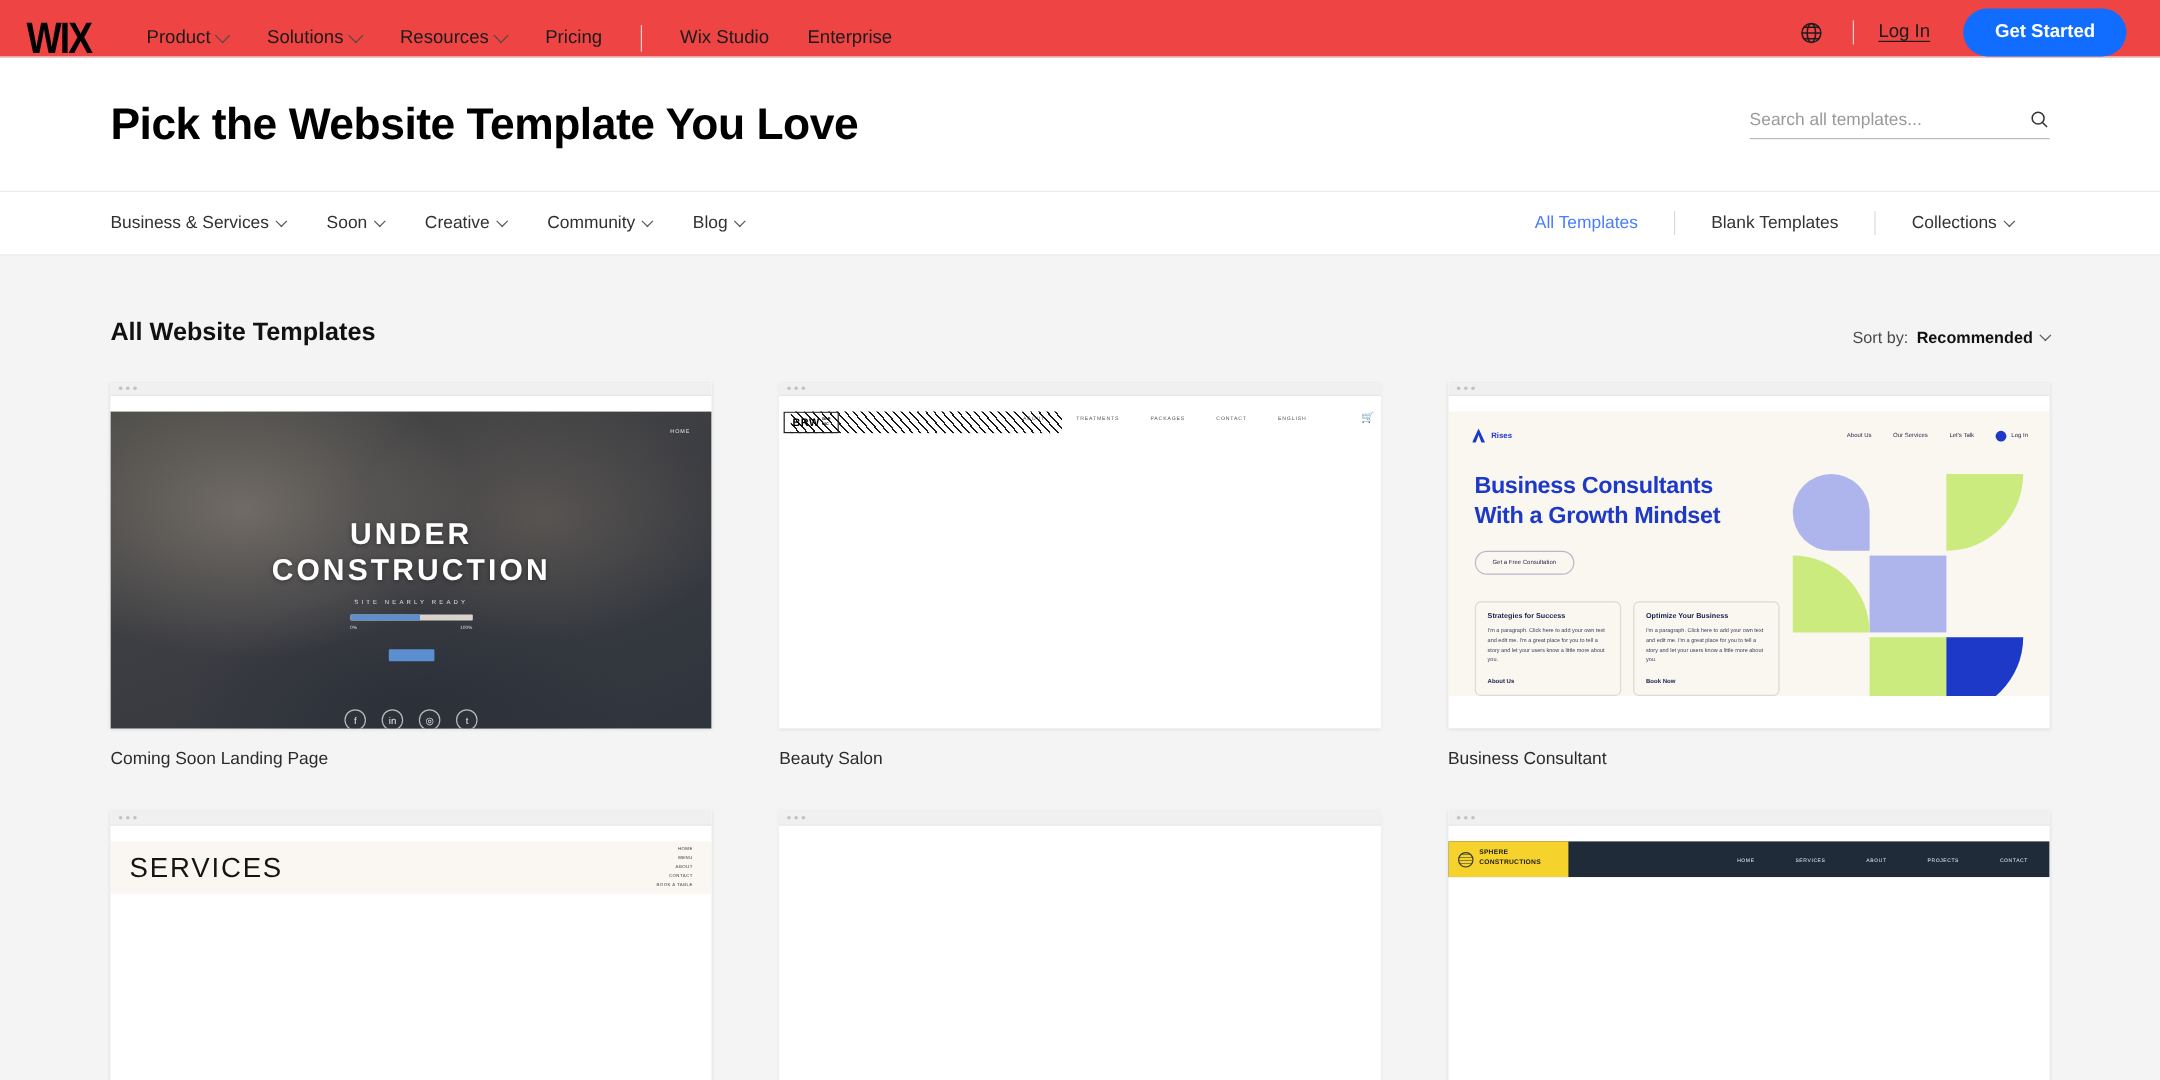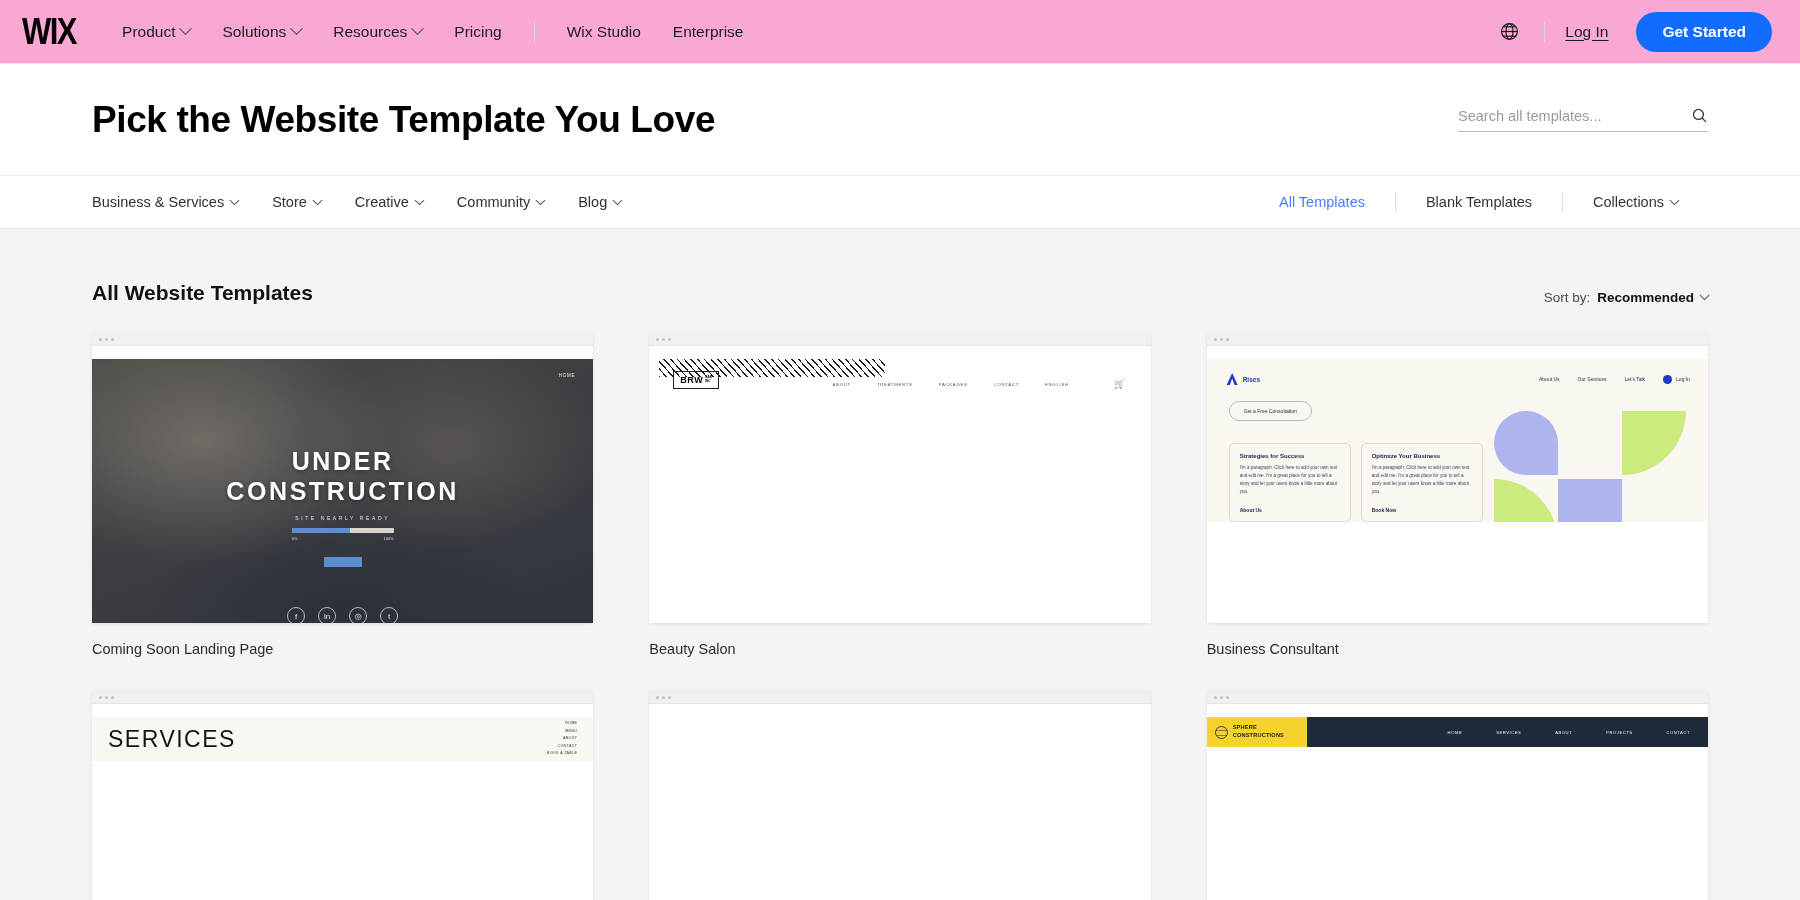"WIX" .topbar { align-items: center -> flex-end; background: #f9a8d4 -> #ef4444; height: 64px -> 48px }
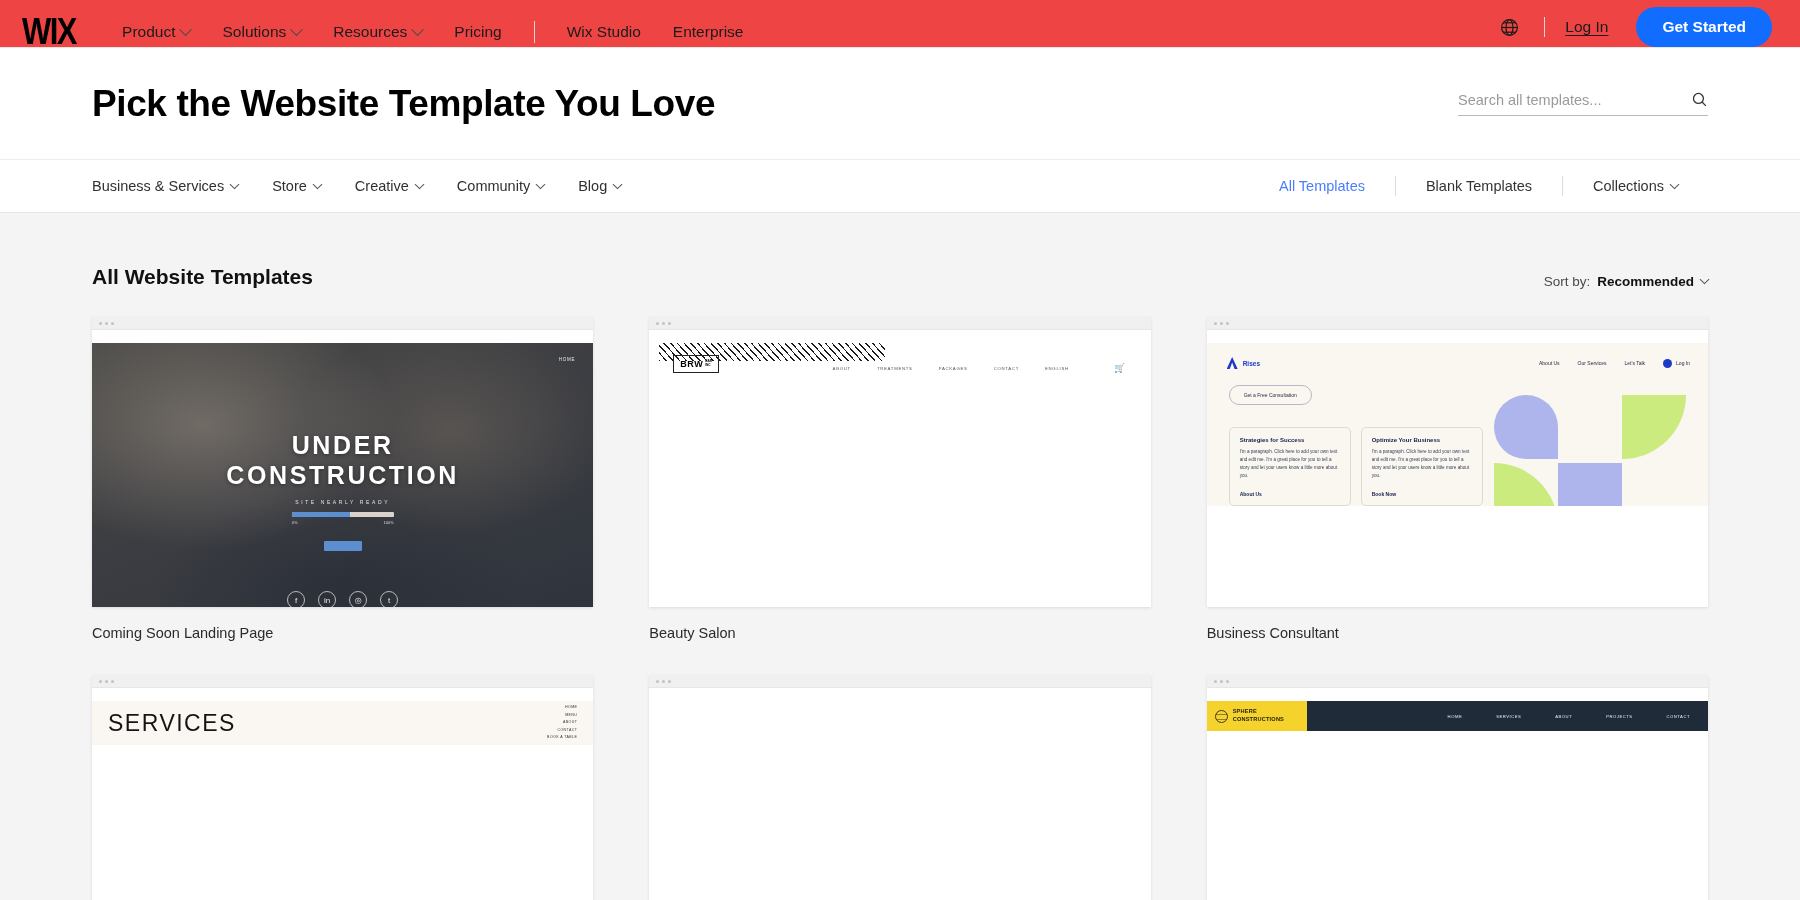"Store" span { text: Store -> Soon }
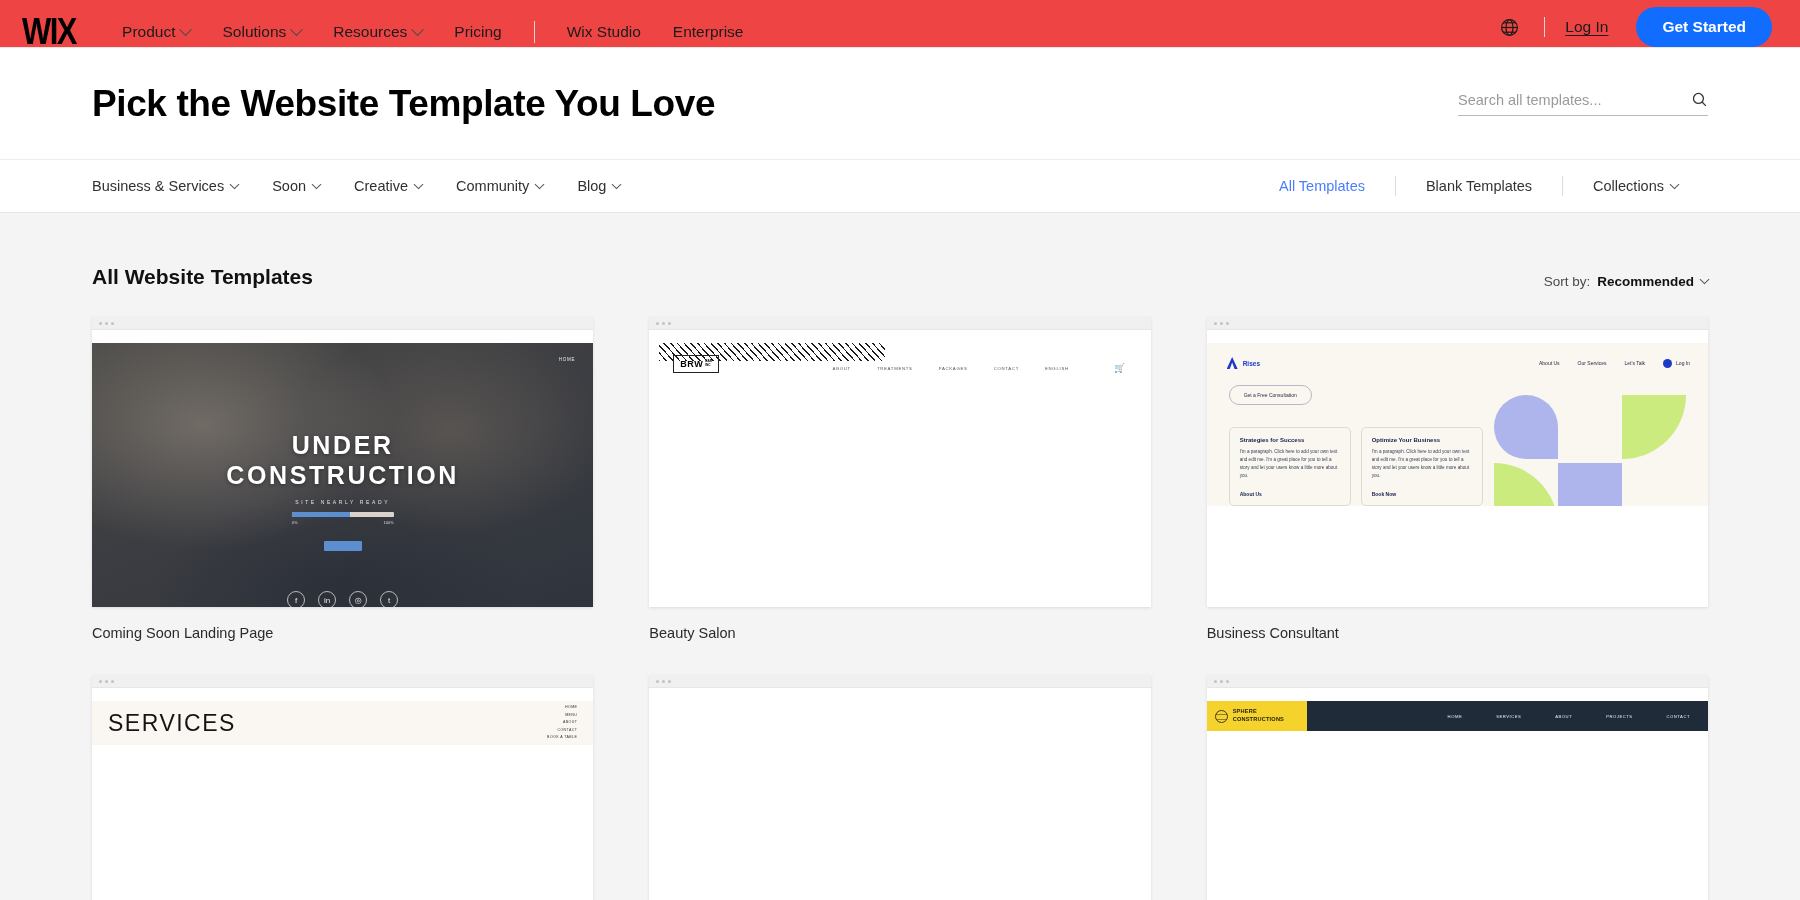"BRW" .t2 .topnav { align-items: flex-end -> flex-start; padding: 0 24px -> 0 4px }
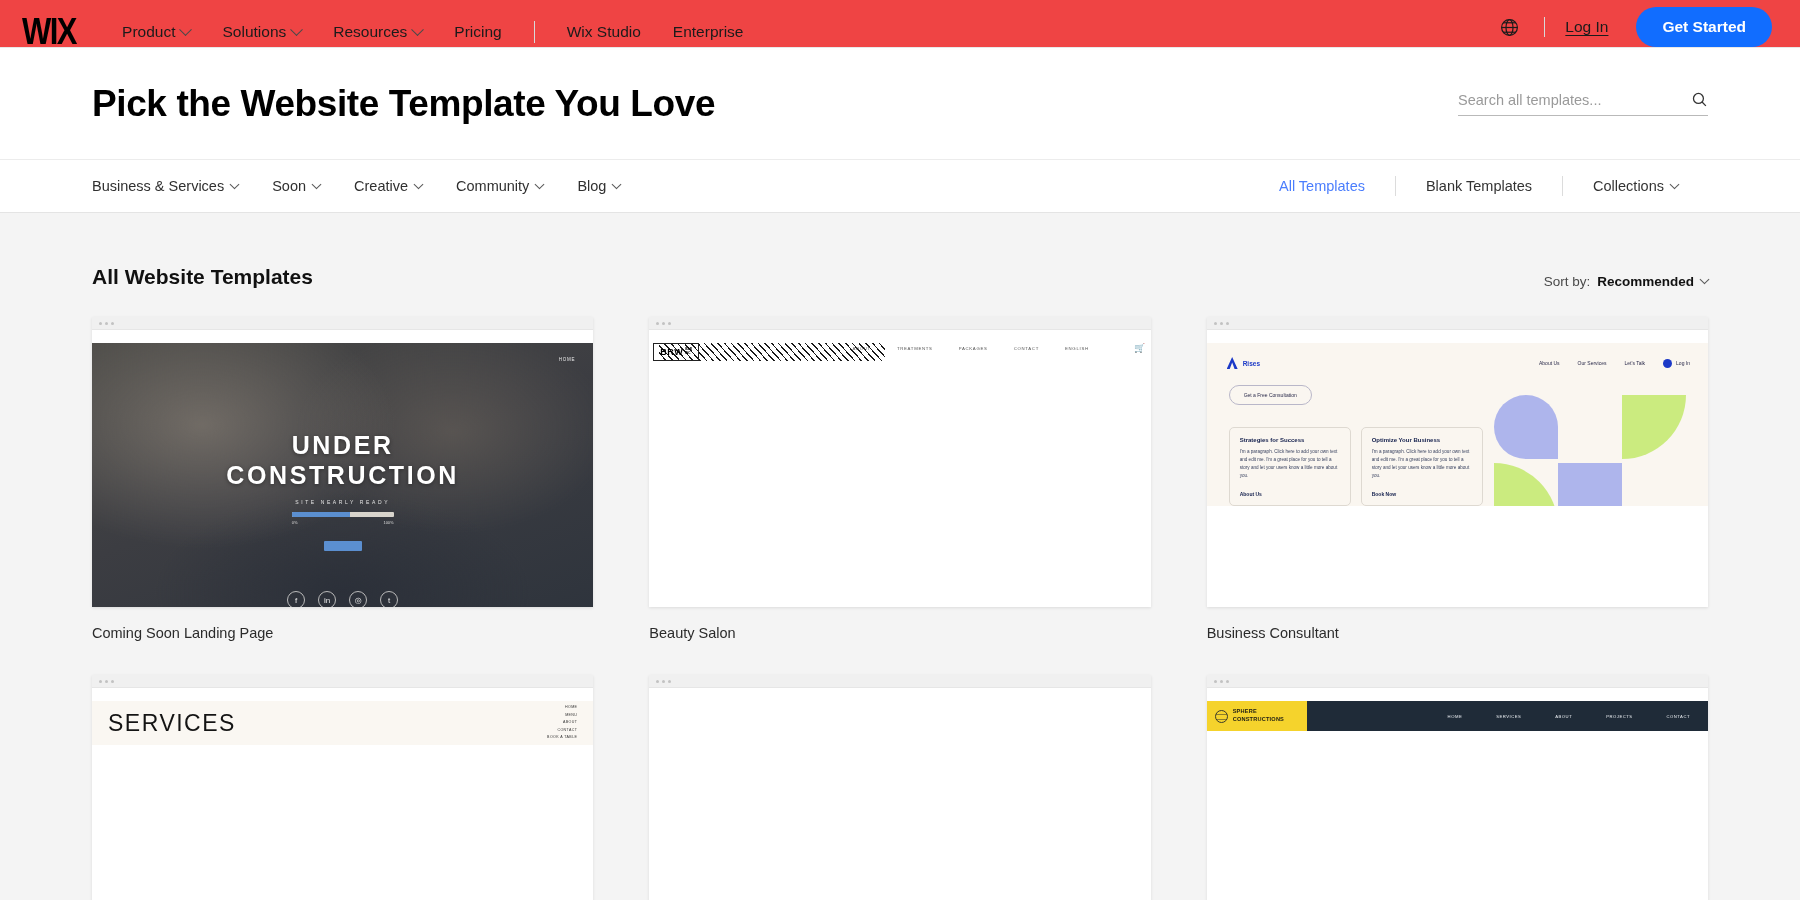"Business Consultants" h2 { html: none -> <h2> <span>Business Consultants</span><br> <span>With a Growth Mindset</span> </h2> }
